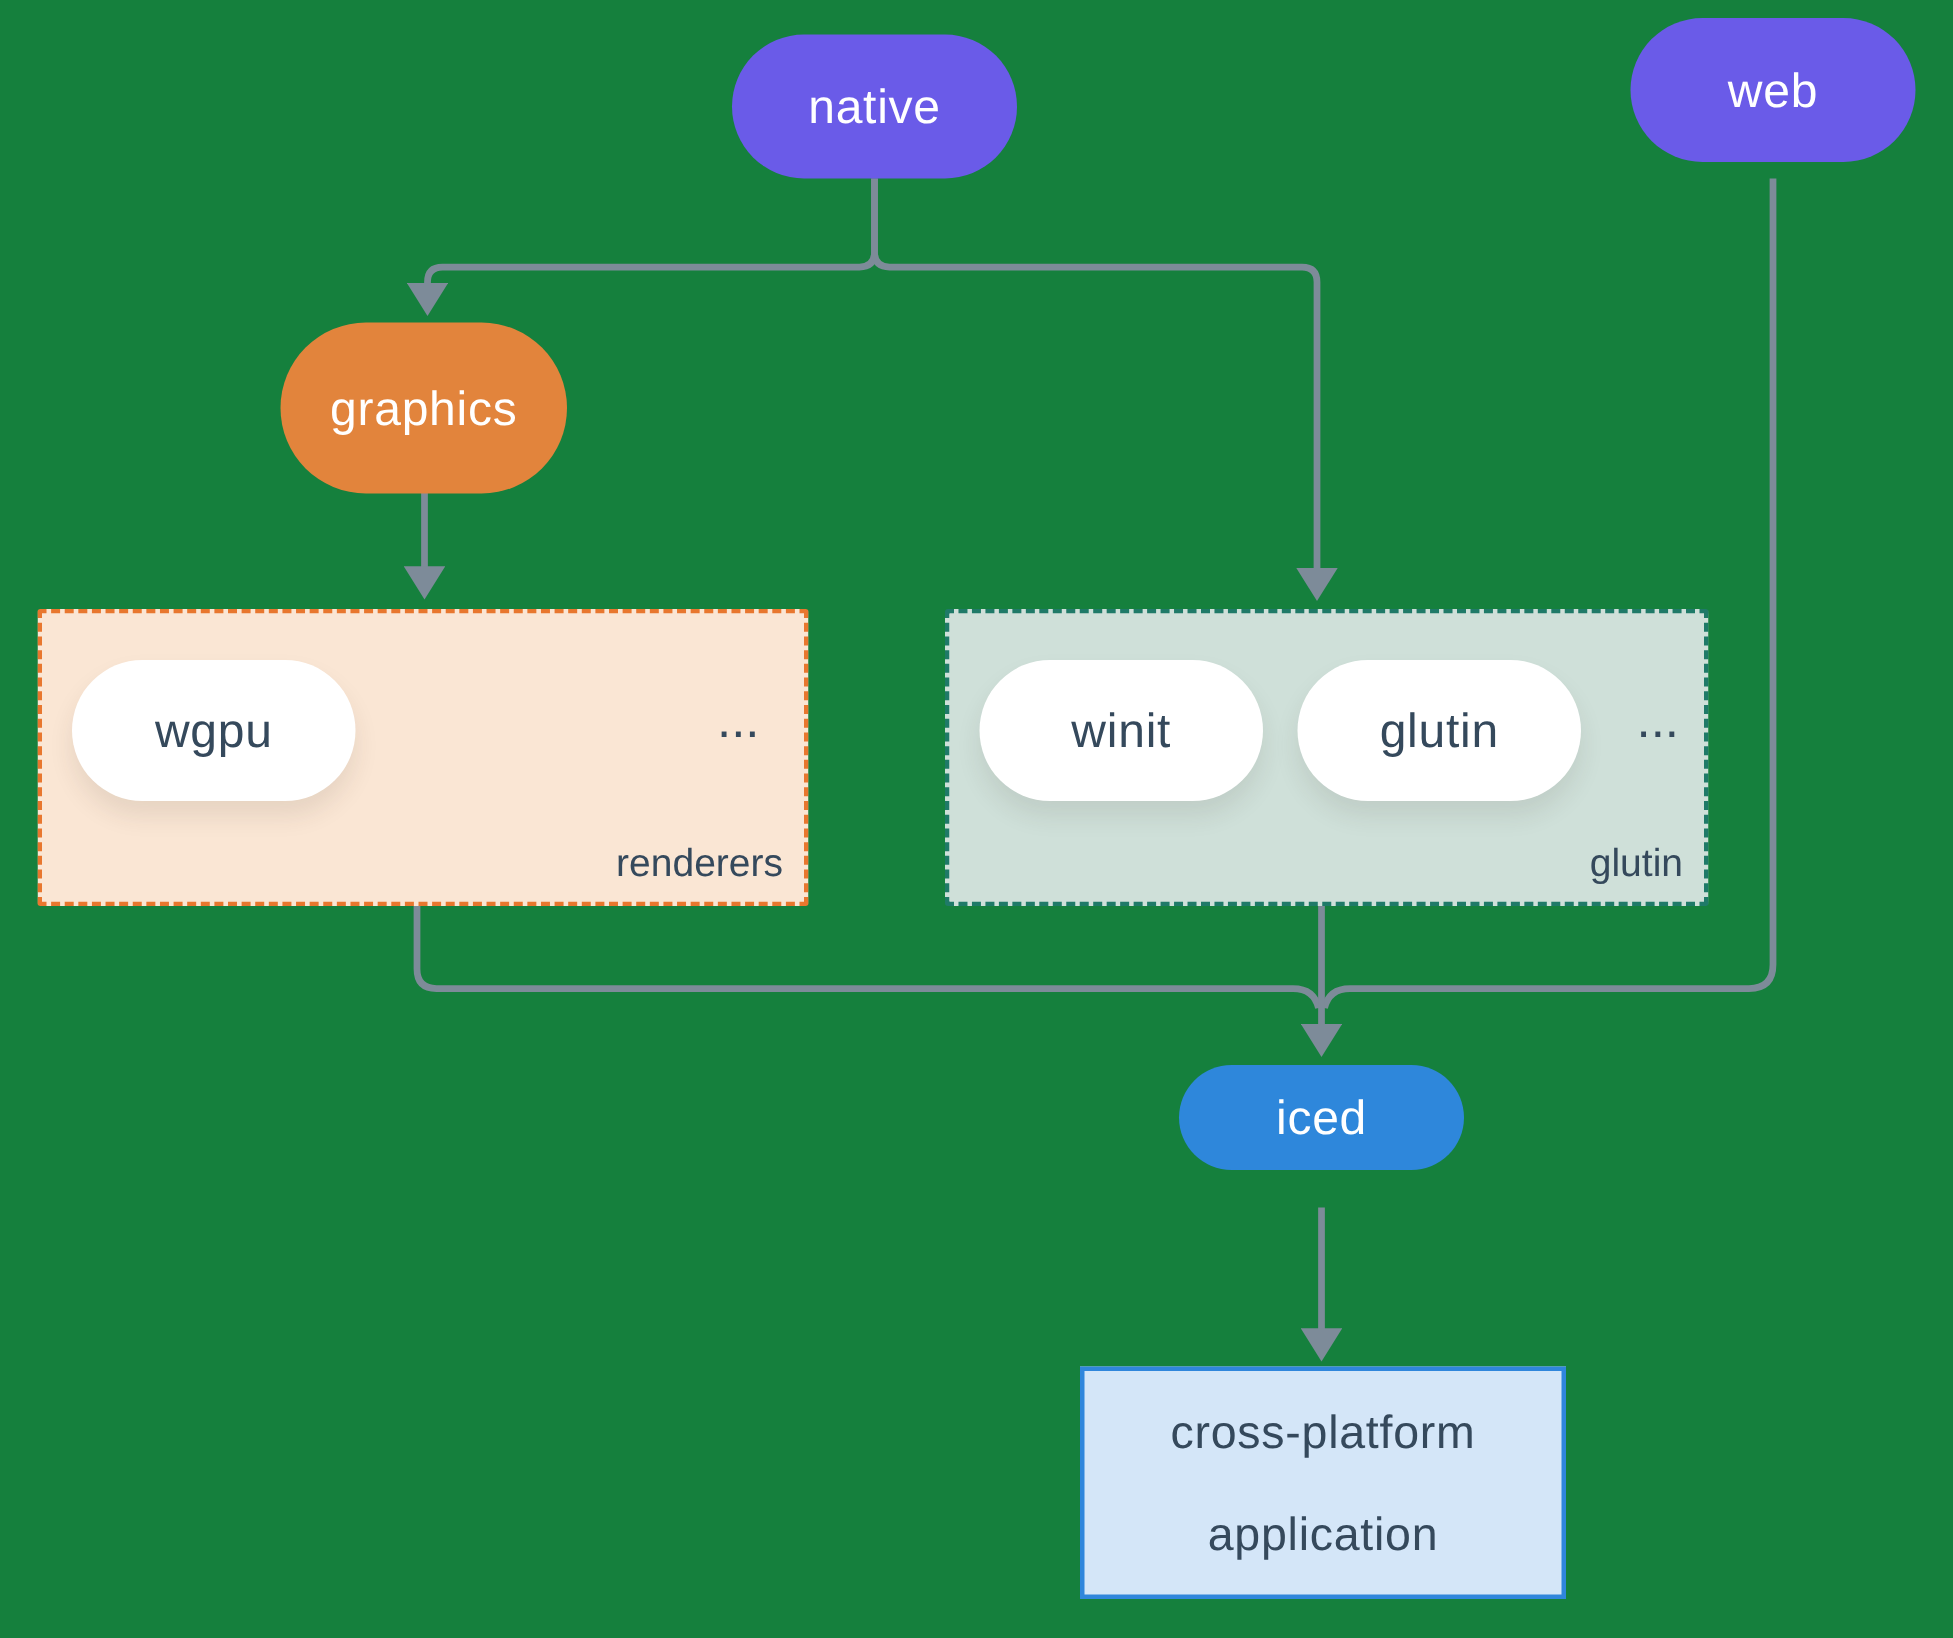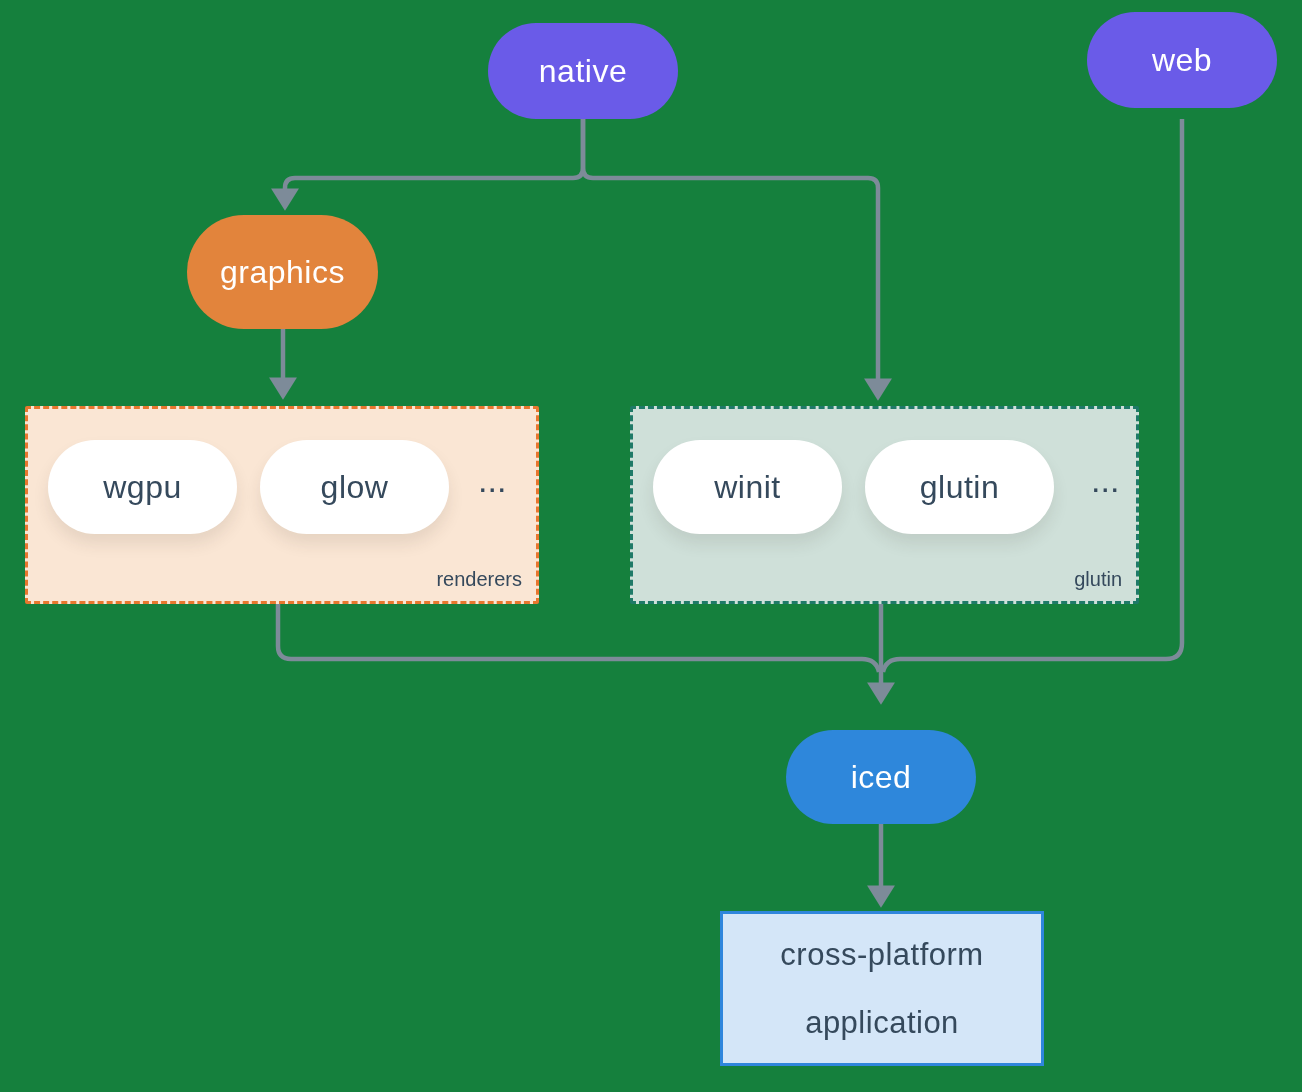"glow" div.pill { html: <div> <span>glow</span> </div> -> none }
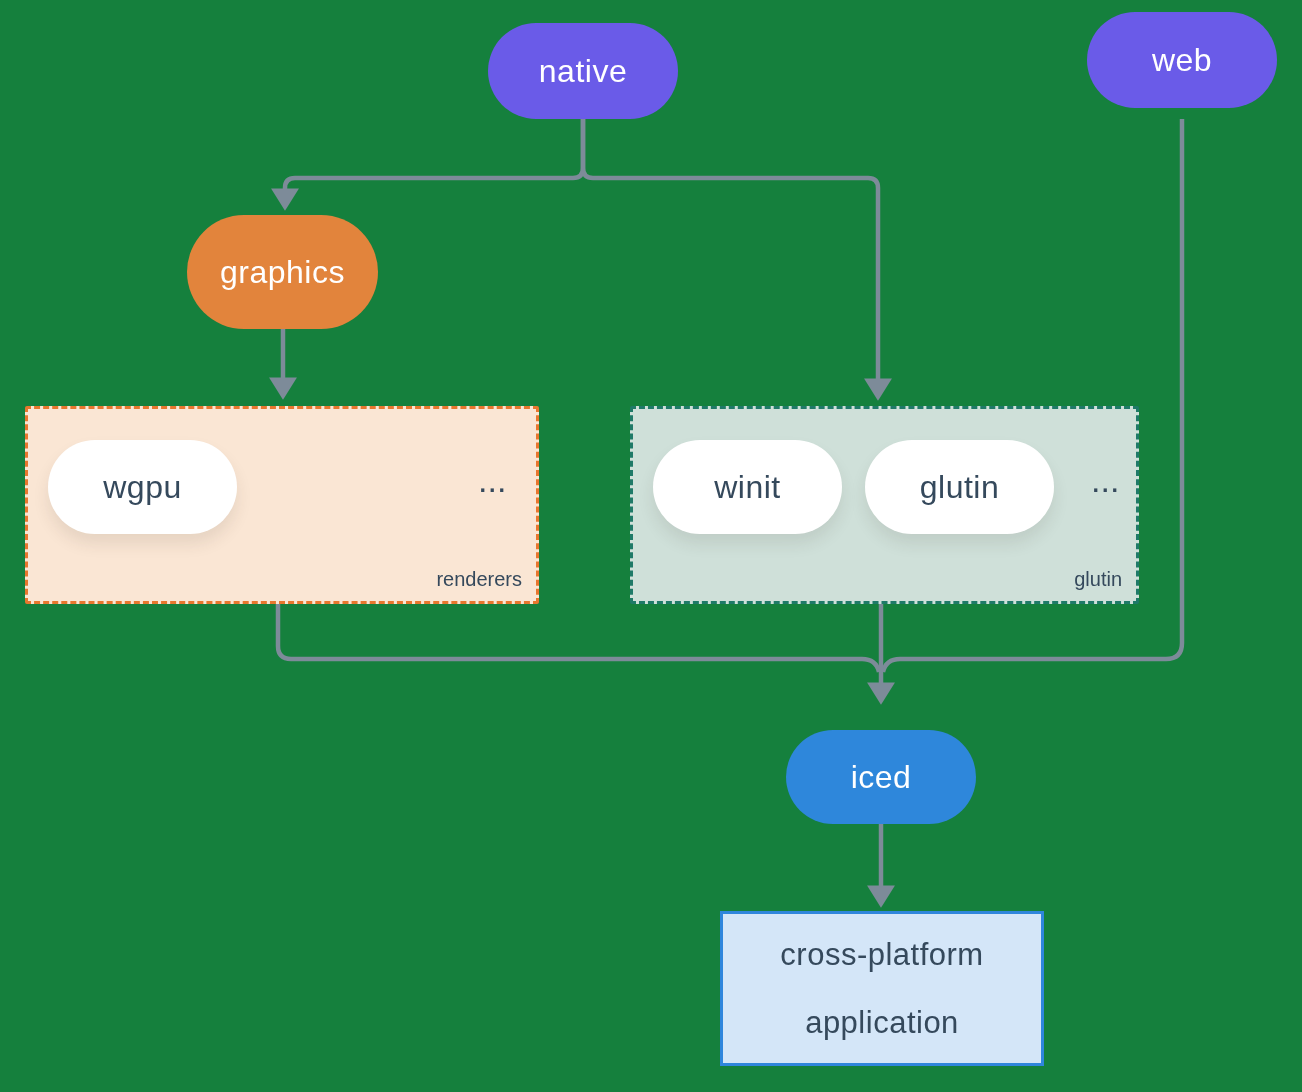"renderers" .group-label { font-size: 20px -> 26px }
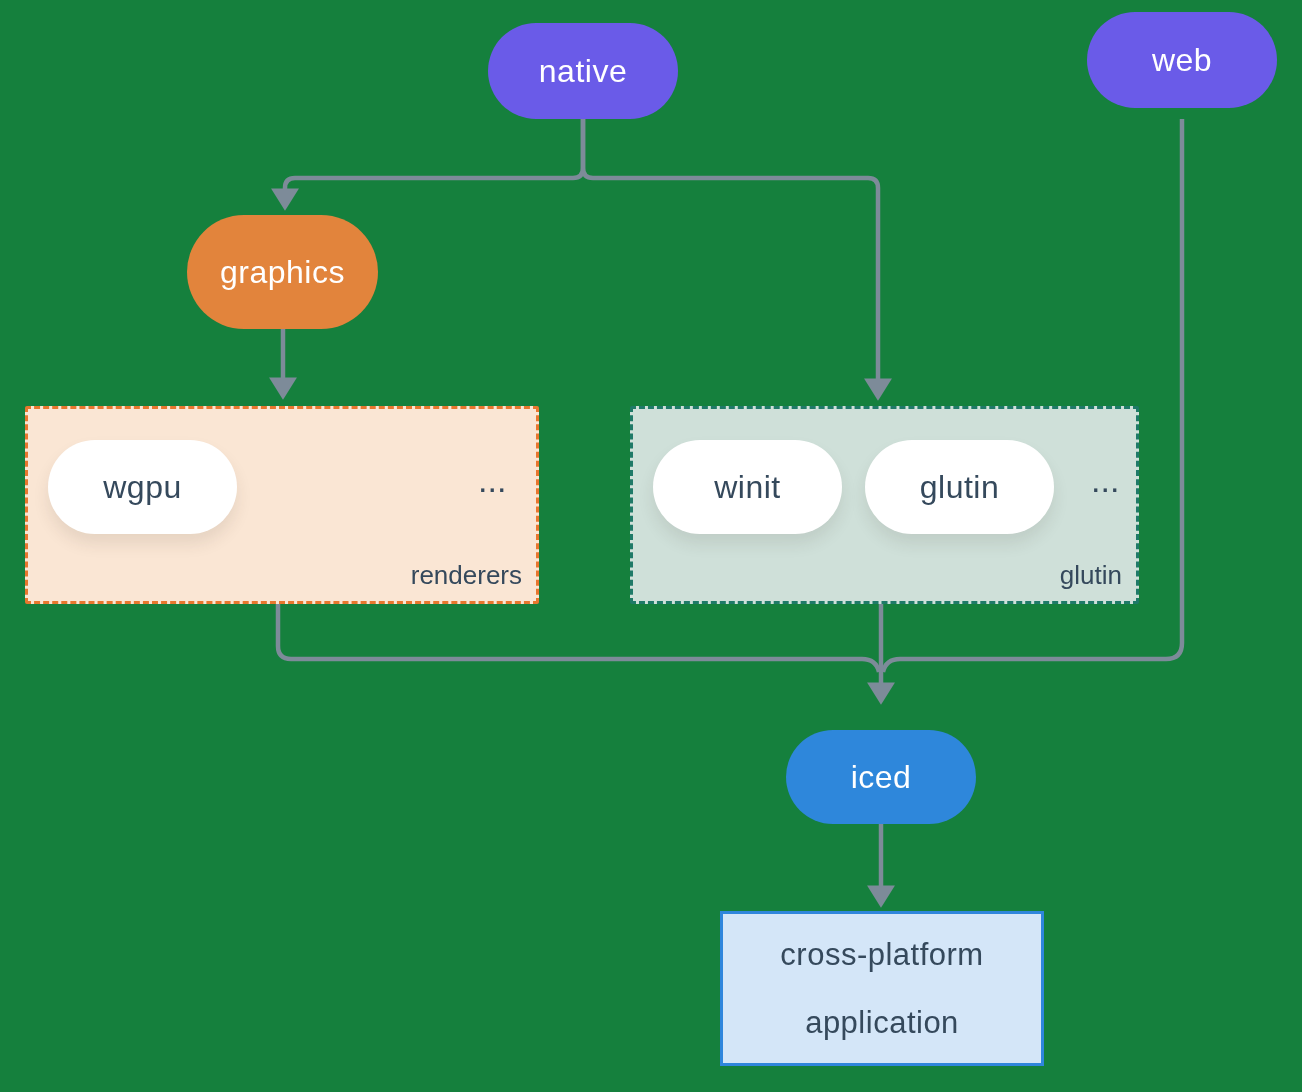"iced" .node-iced { height: 94px -> 70px; top: 730px -> 710px }
